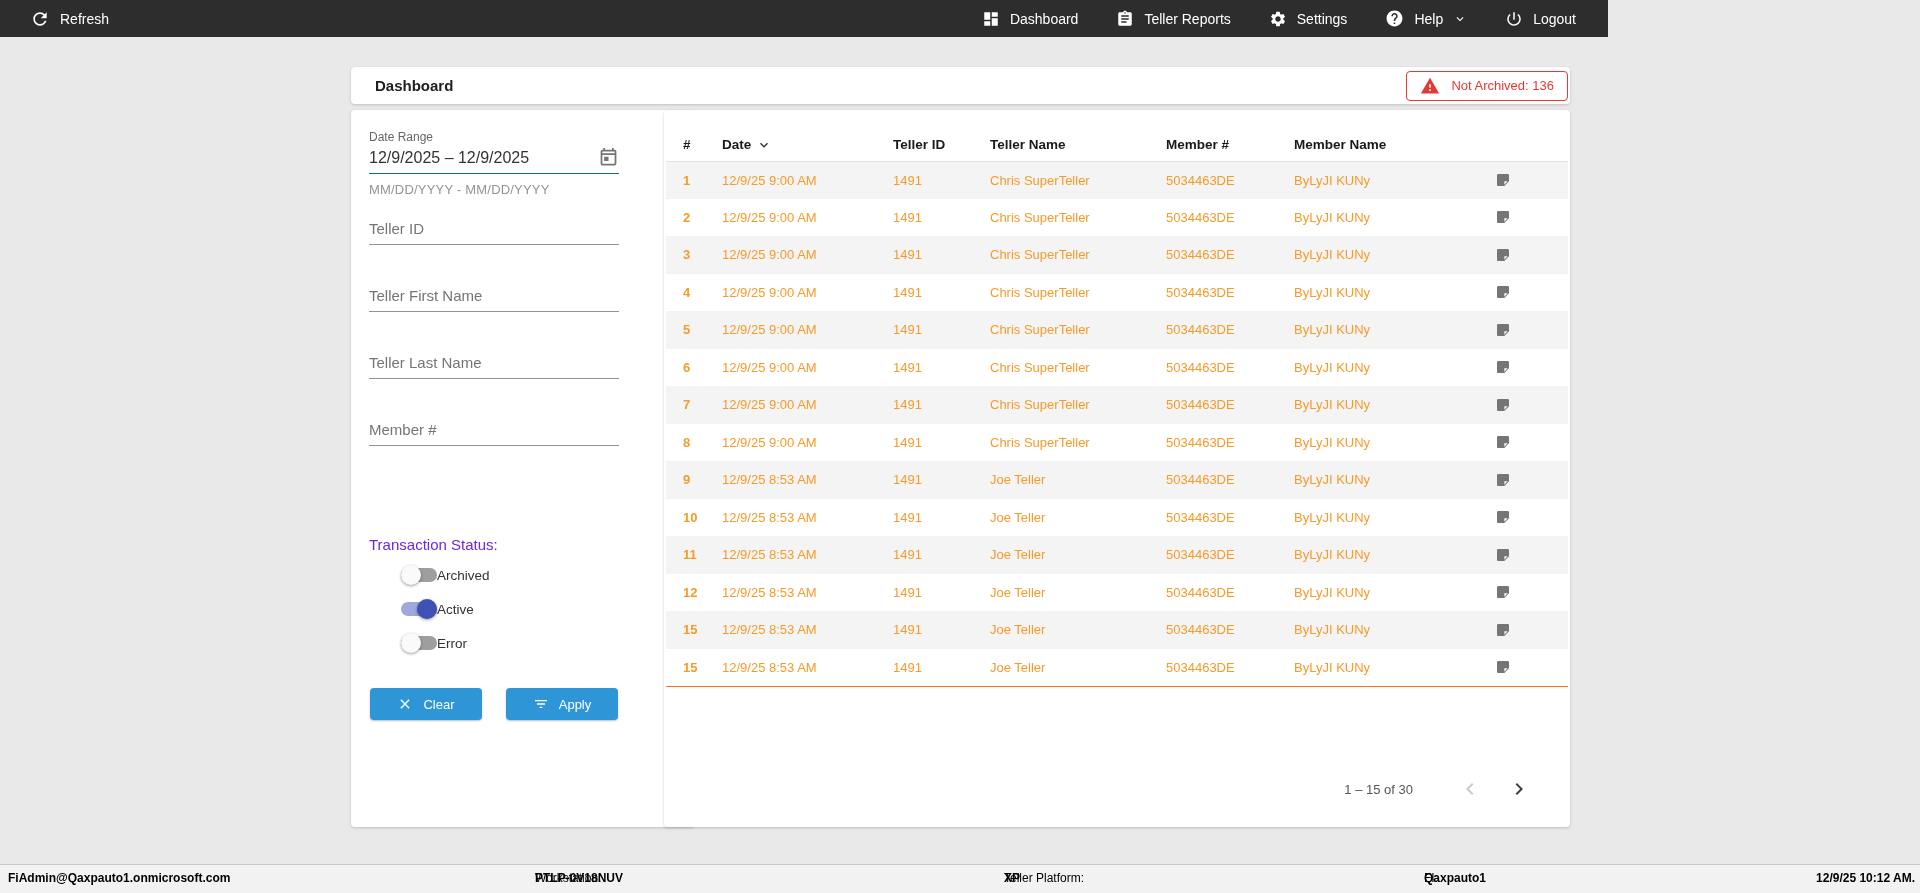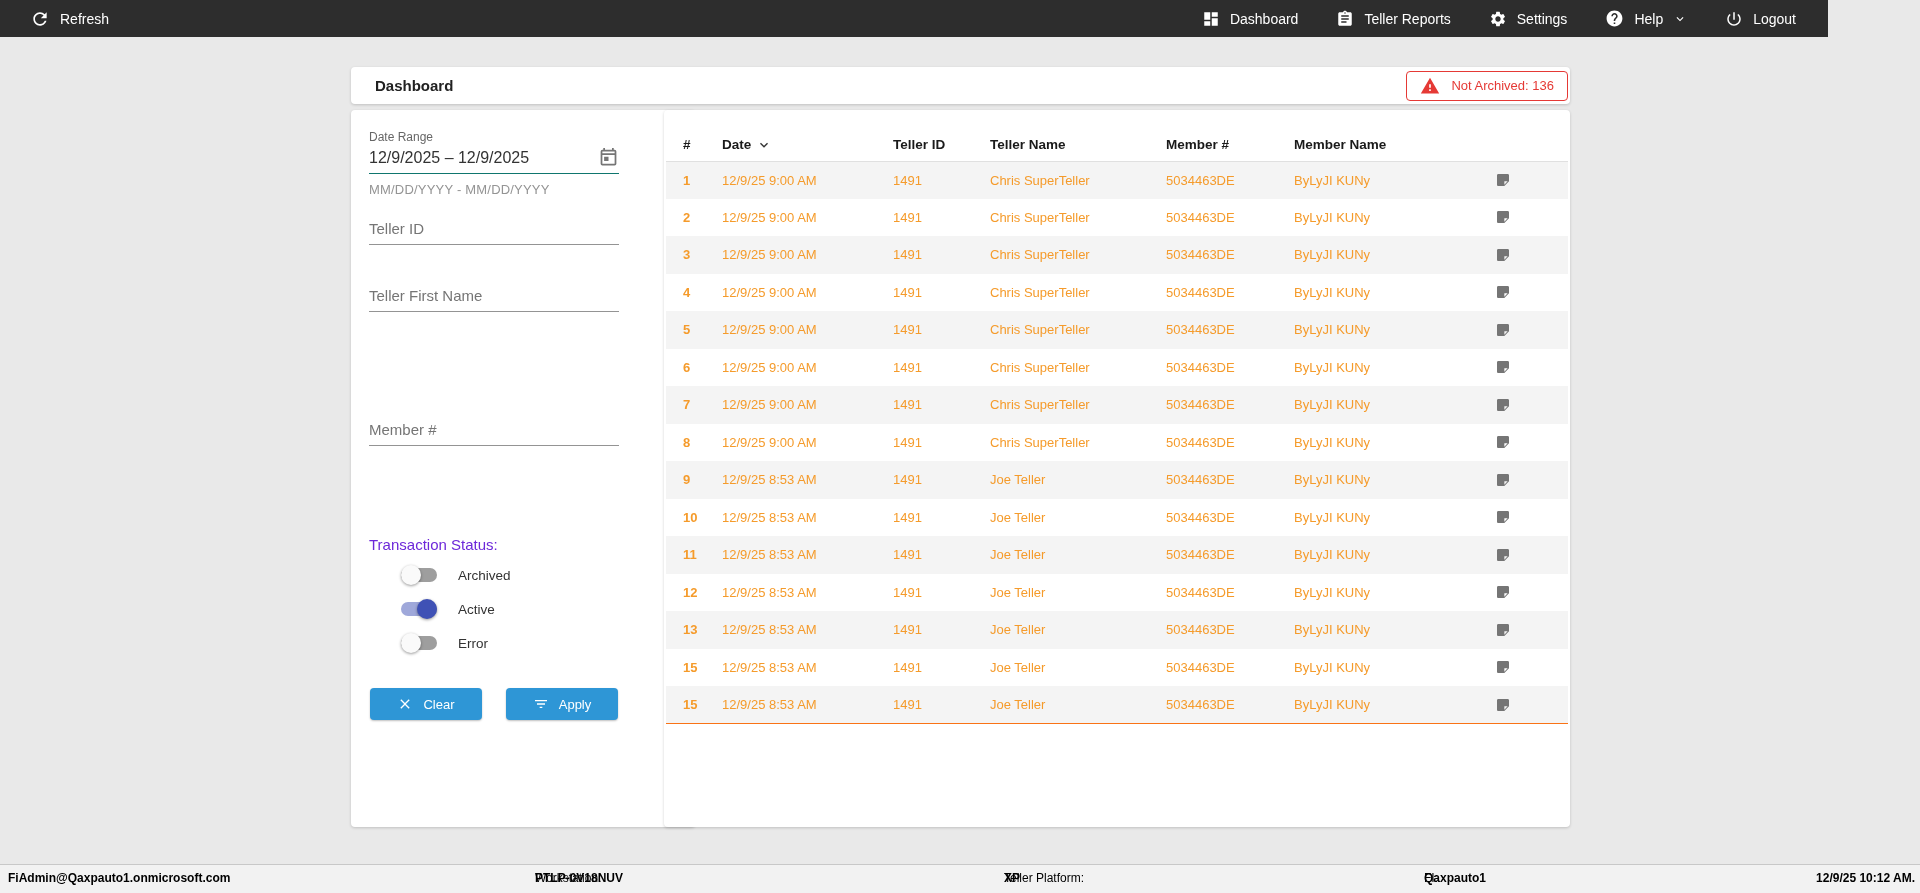"Refresh" .navbar { width: 1828px -> 1608px }
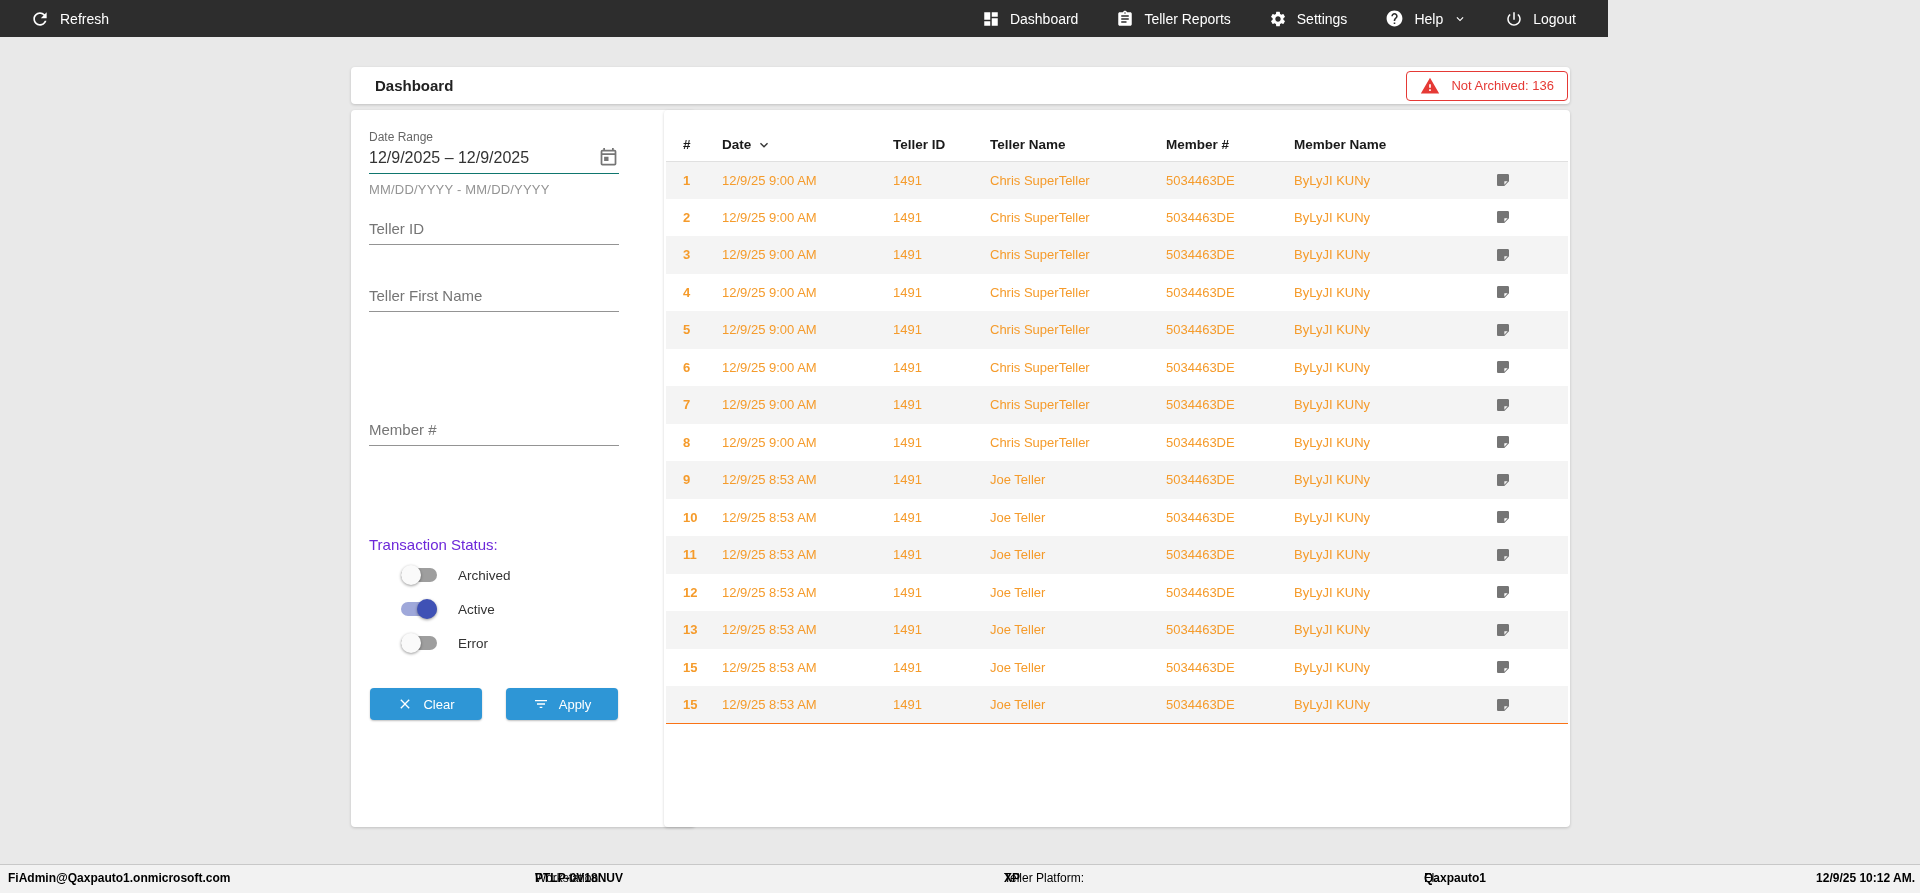"Teller Last Name" div.filter-field { html: none -> <div> <input> </div> }
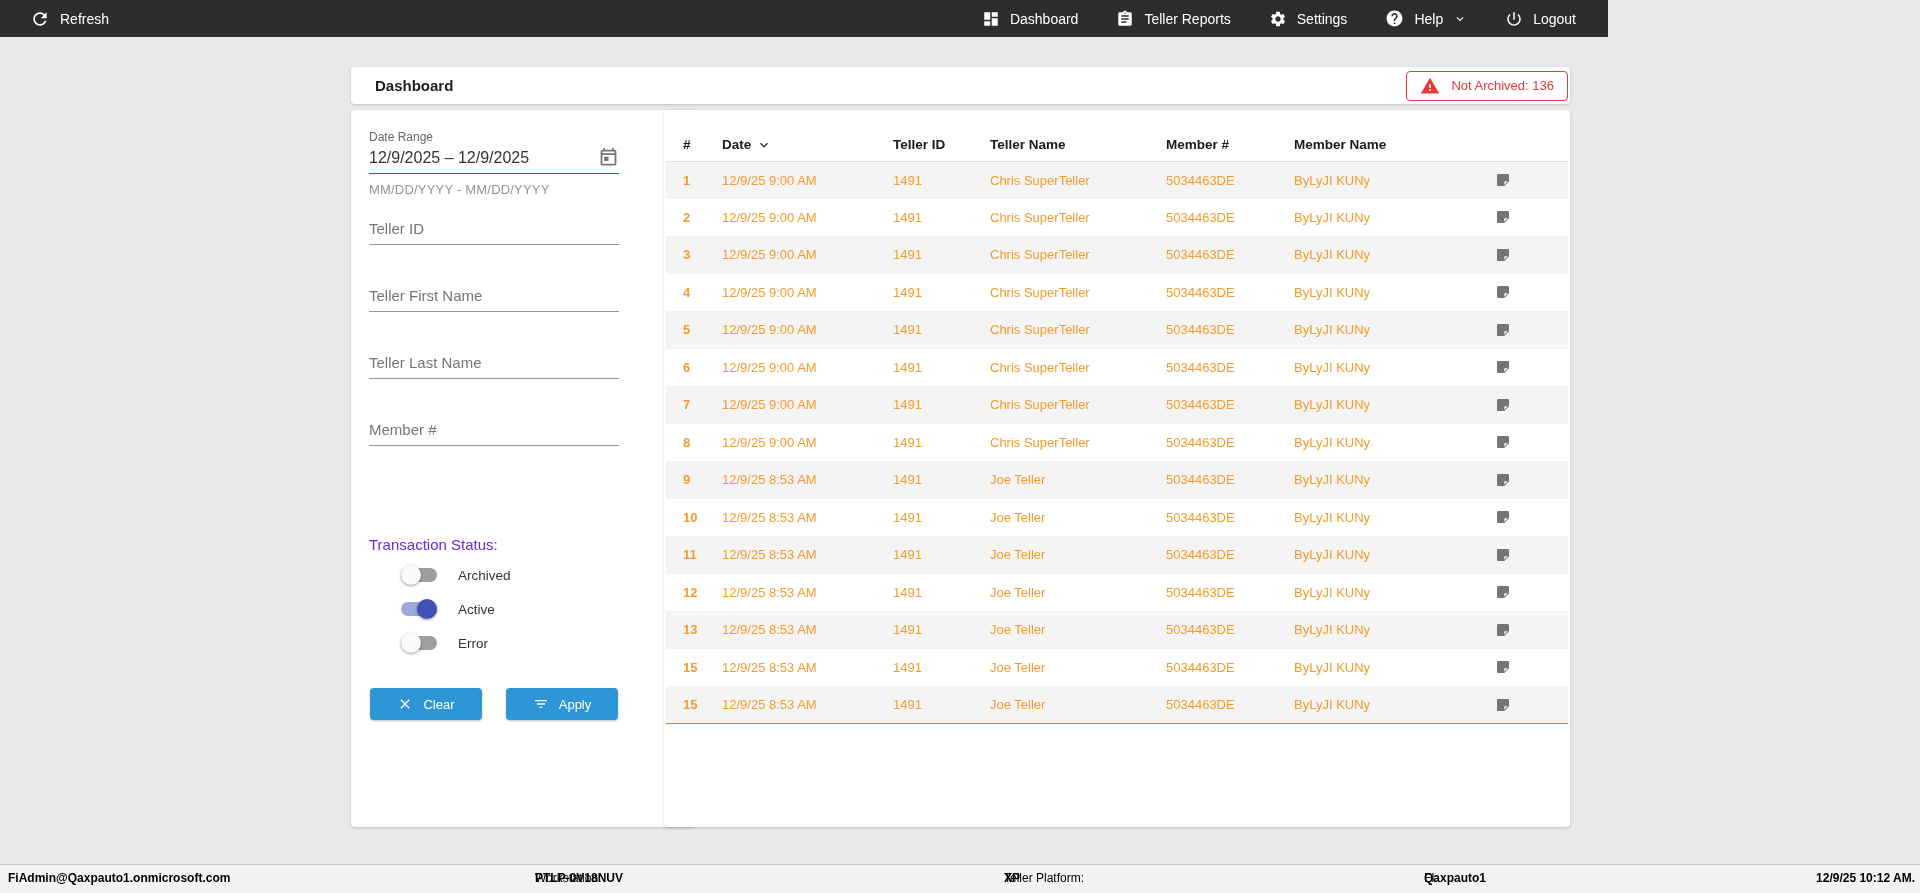"Archived" .toggle-row { gap: 21px -> 0 }
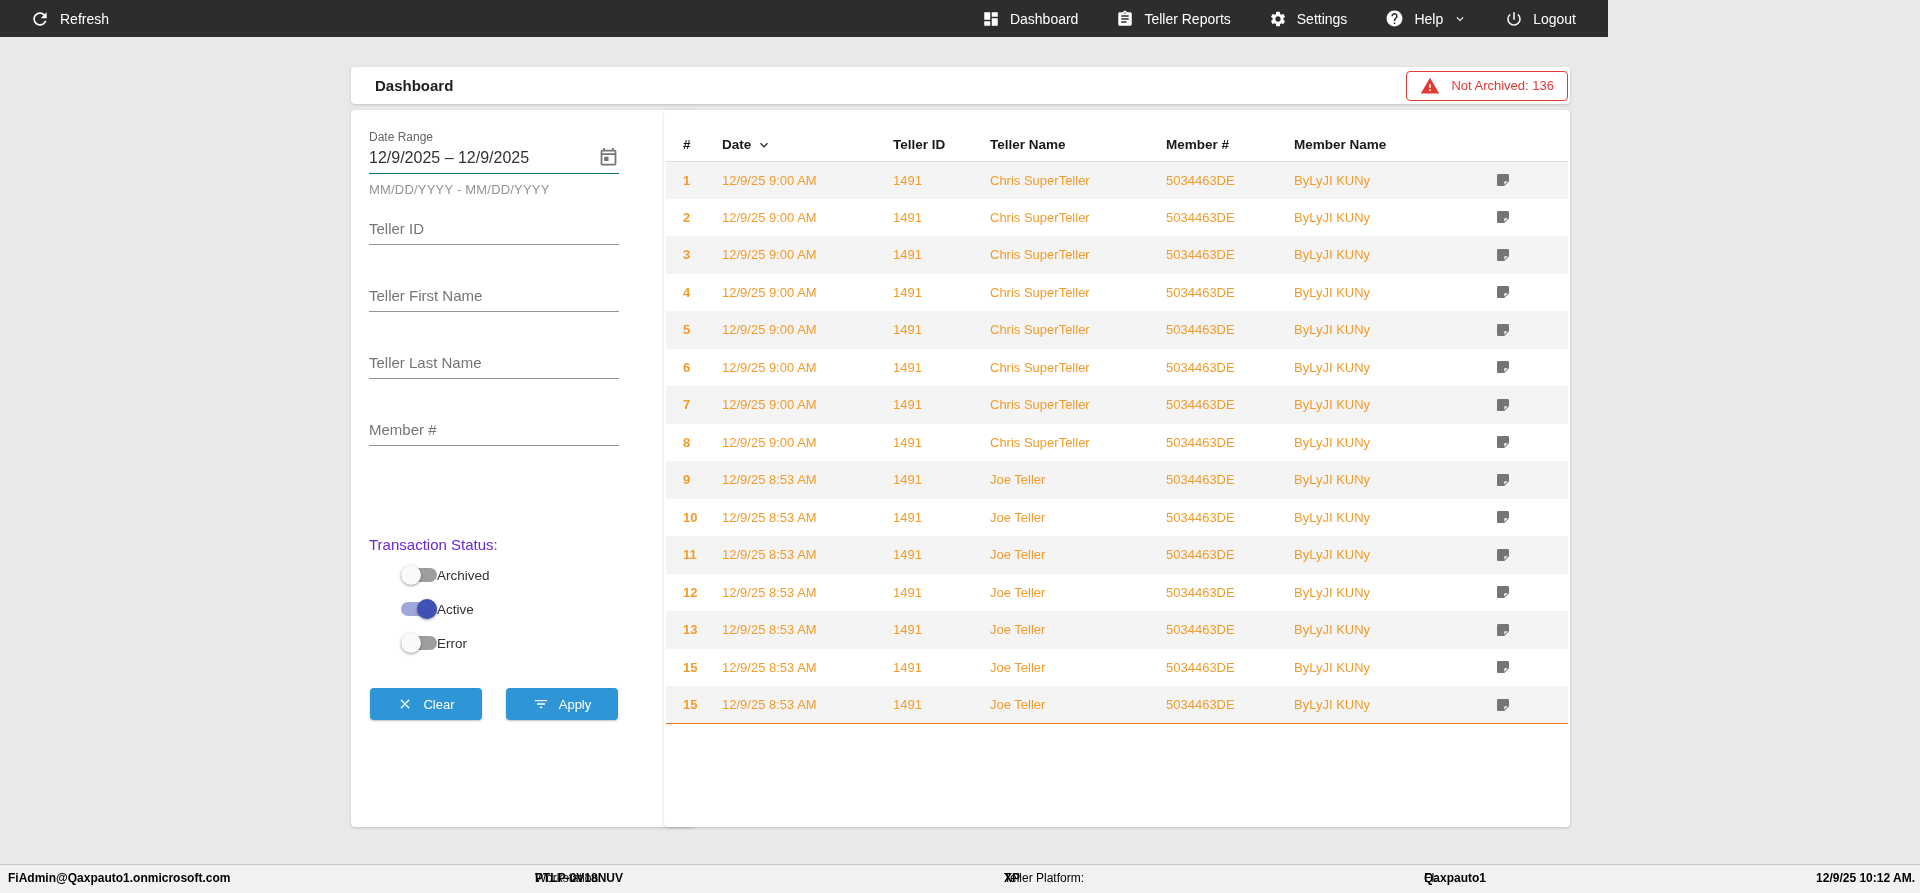"13" tr { html: <tr> <td>13</td> <td>12/9/25 8:53 AM</td> <td>1491</td> <td>Joe Teller</td> <td>5034463DE</td> <td>ByLyJI KUNy</td> <td> <svg> <path></path> </svg> </td> </tr> -> none }
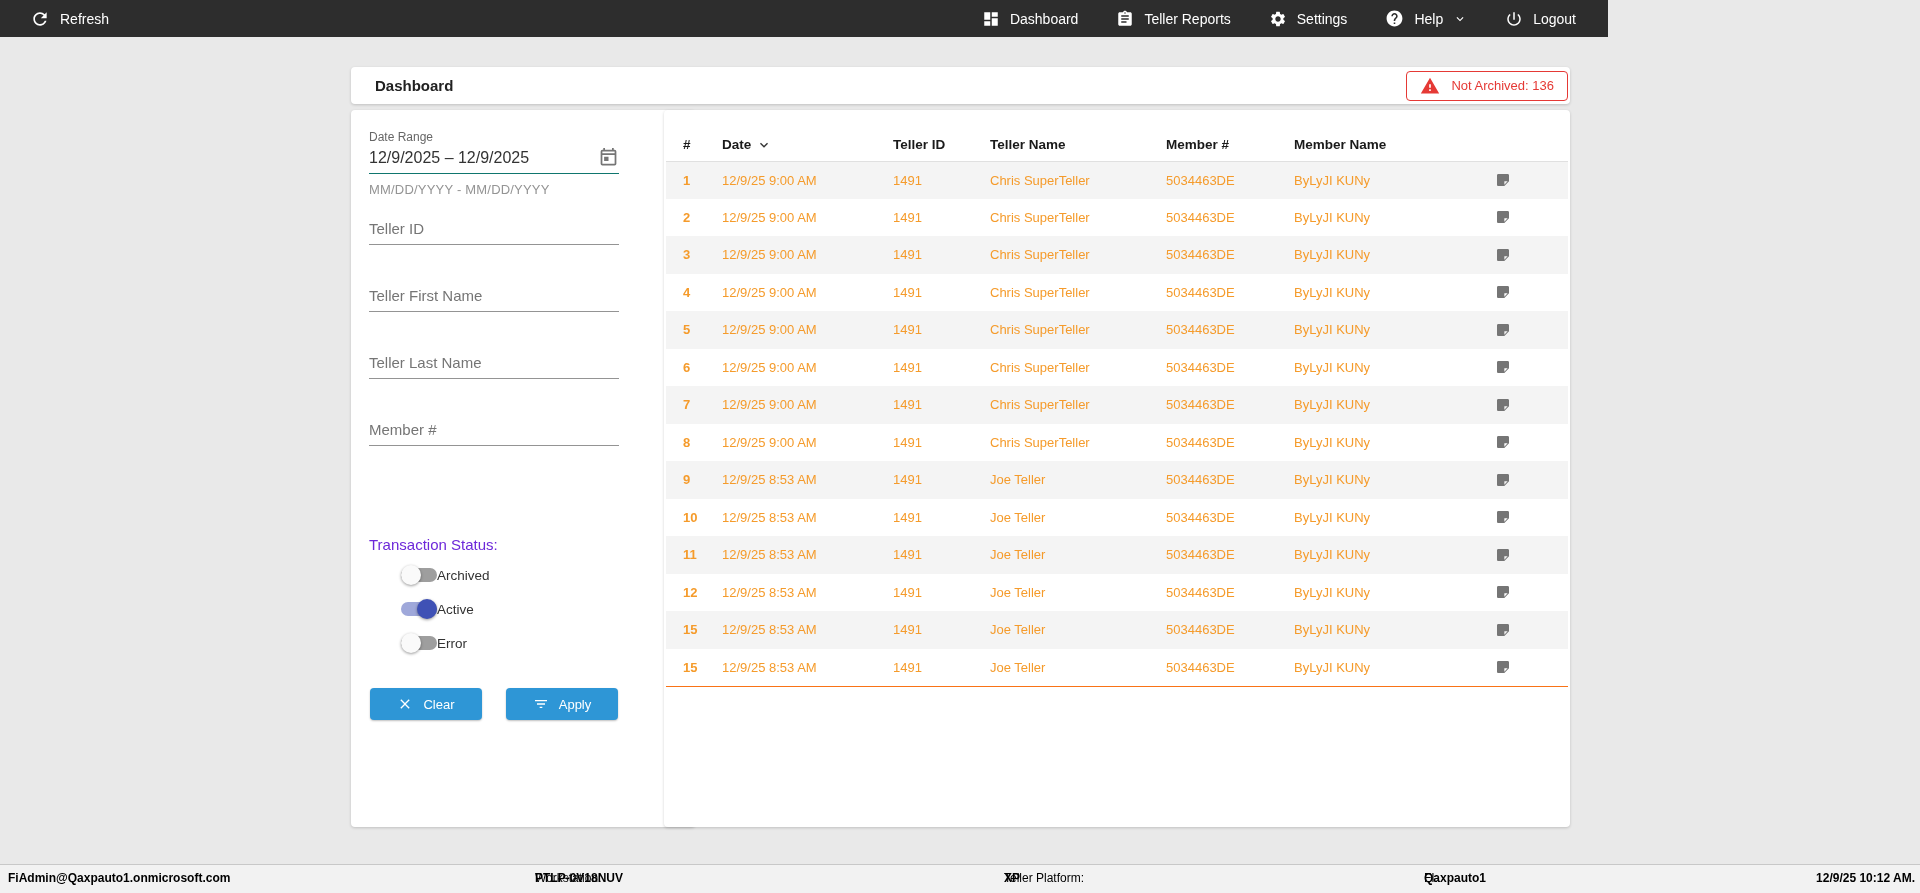"1 – 15 of 30" div.paginator { html: none -> <div> <span>1 – 15 of 30</span> <button> <span> <svg> <path></path> </svg> </span> </button> <button> <span> <svg> <path></path> </svg> </span> </button> </div> }
